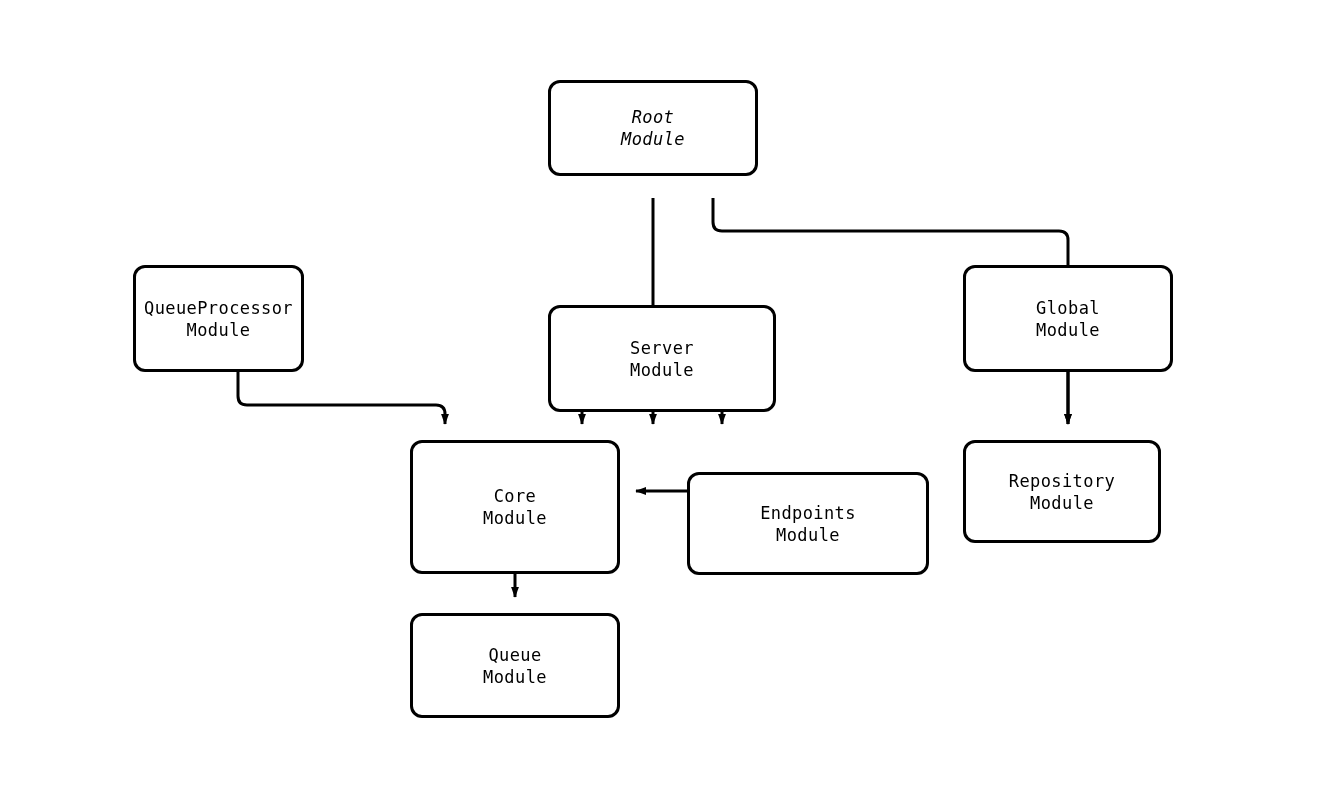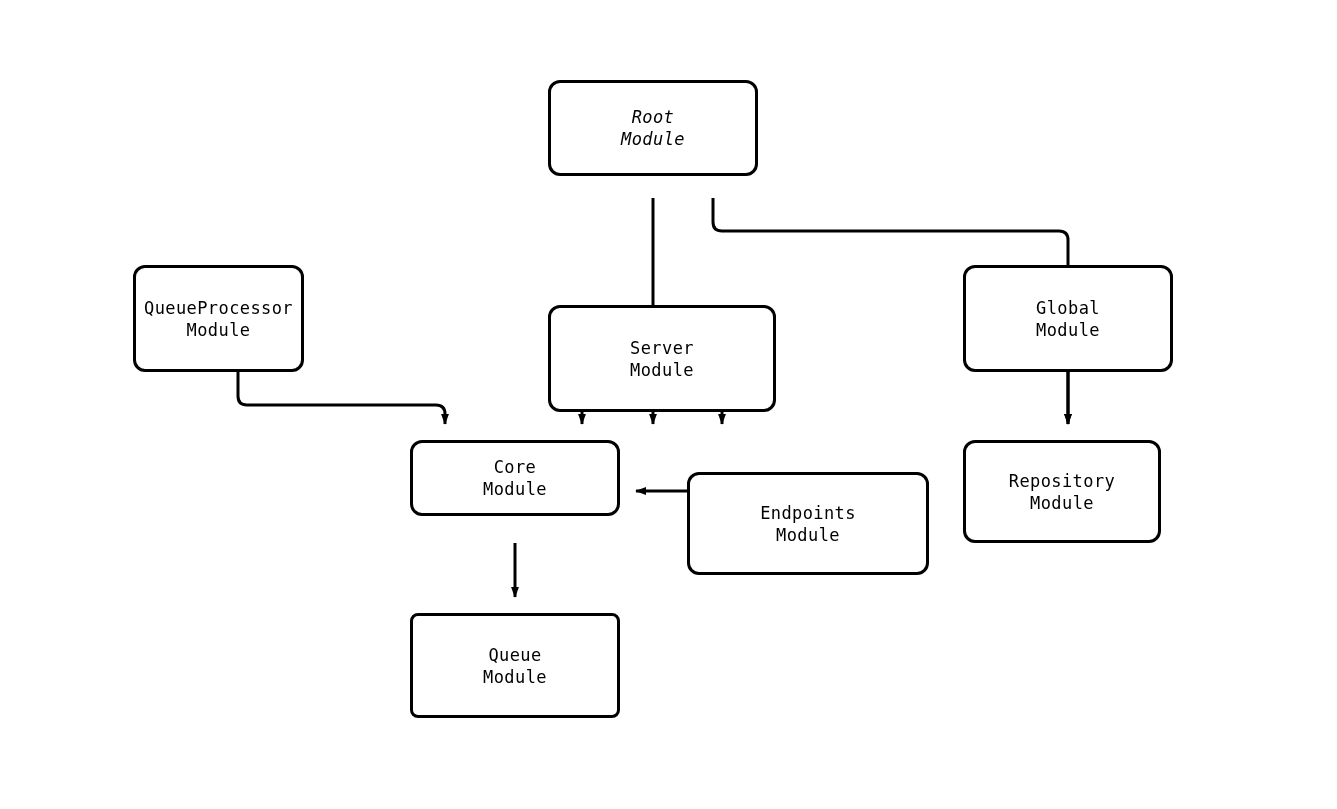"Core" div.node { height: 76px -> 134px }
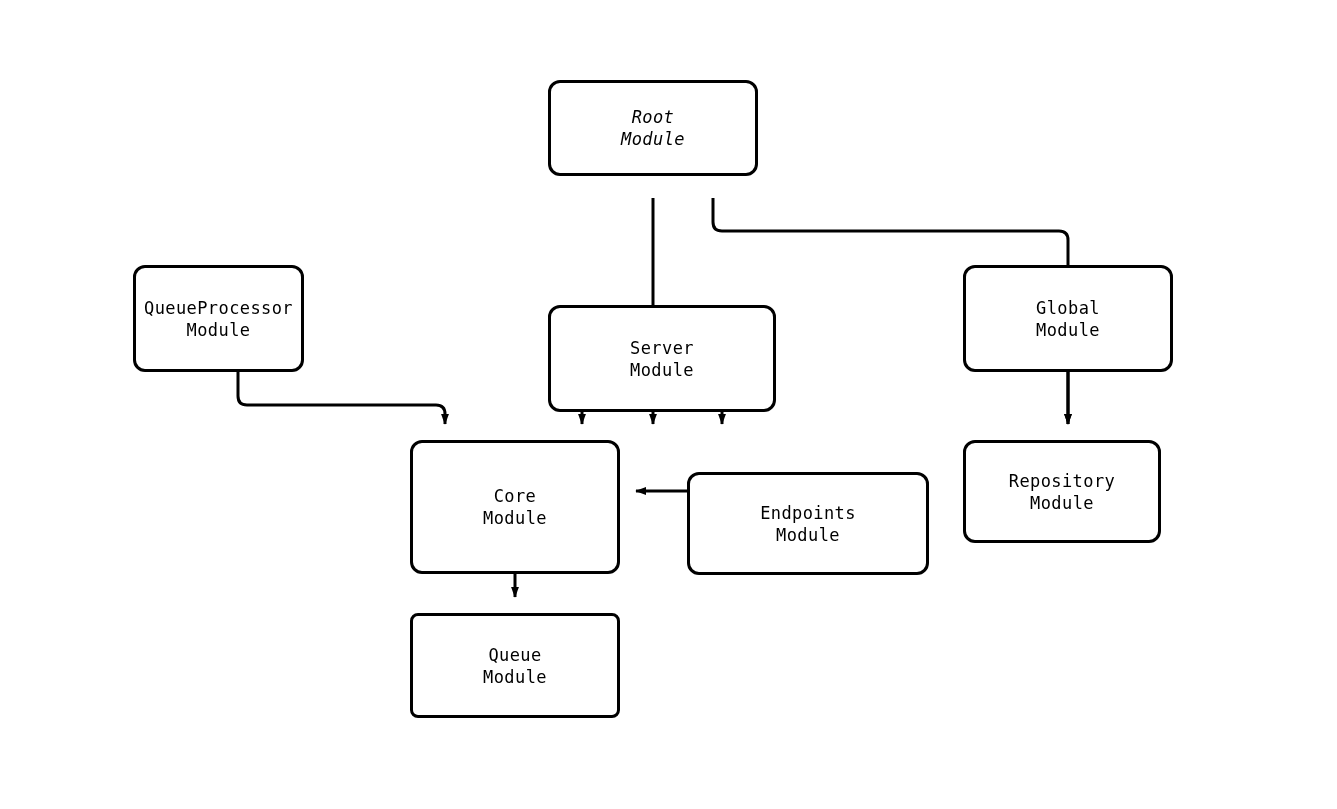"Queue" div.node { border-radius: 8px -> none }
